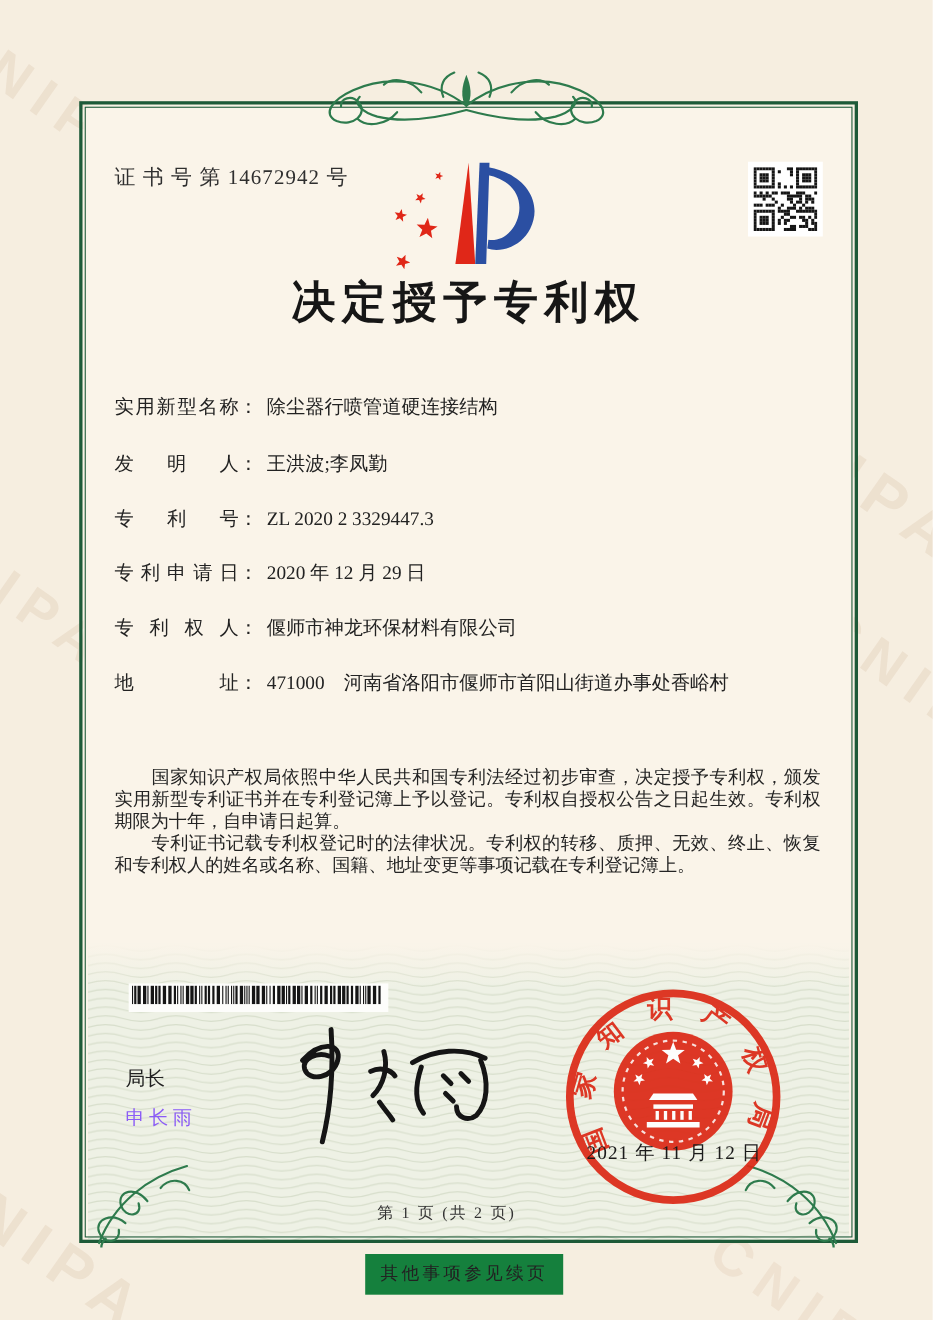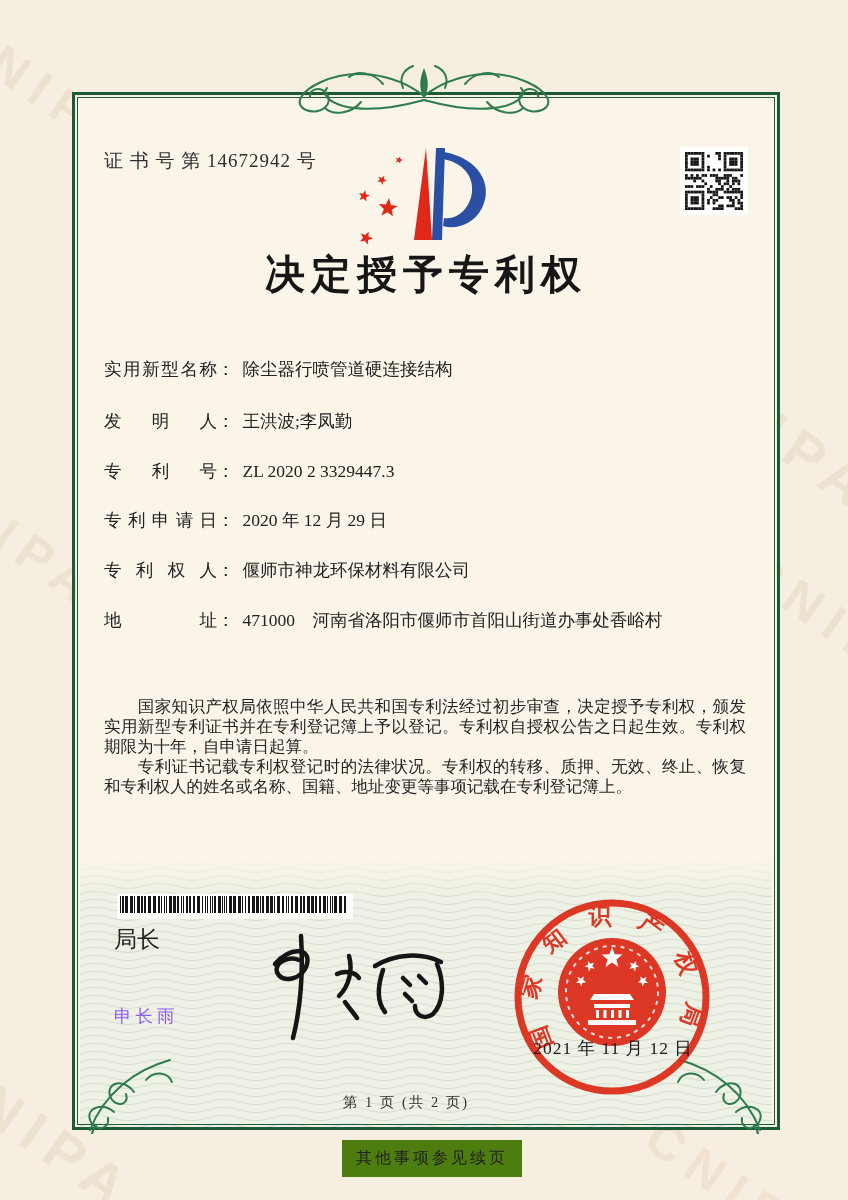"局长" .comm-title { font-size: 23px -> 18px; top: 924px -> 968px }
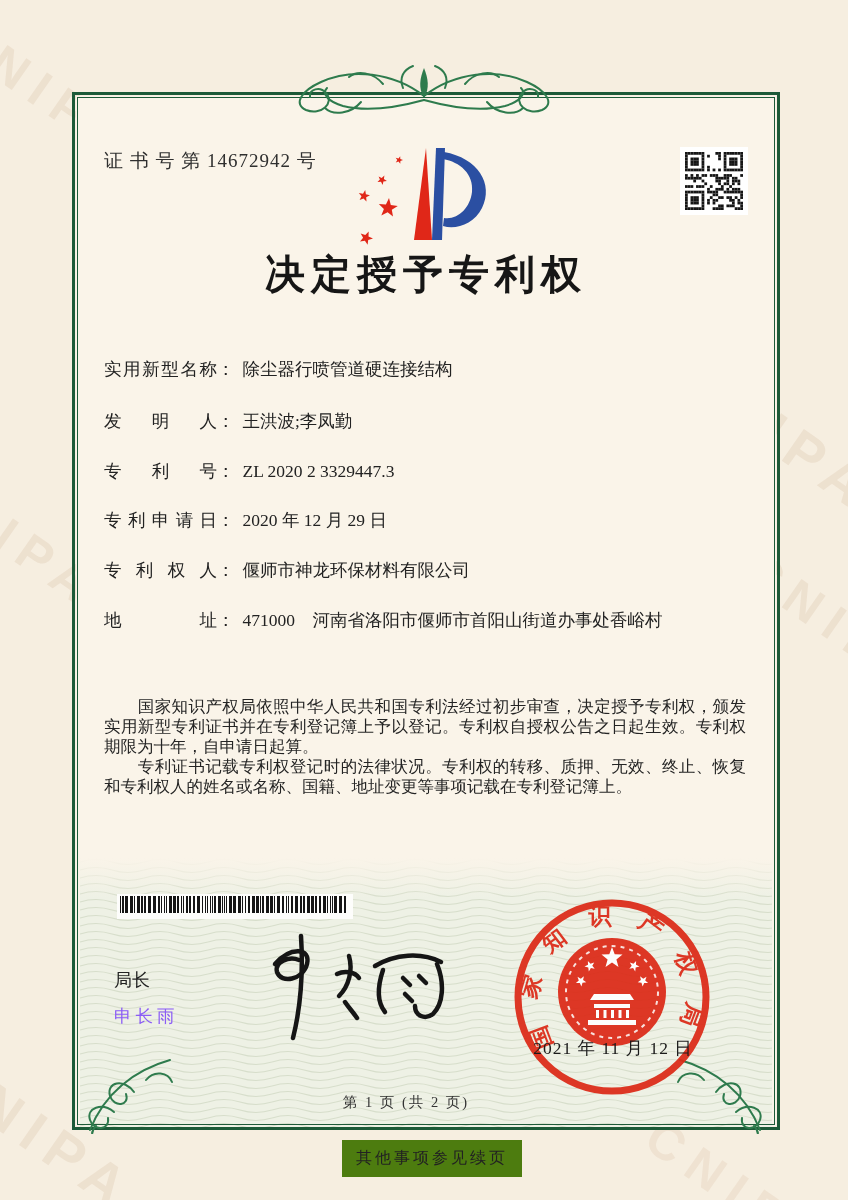"其他事项参见续页" .cont-note { background: #4d7c0f -> #15803d; left: 342px -> 332px }
